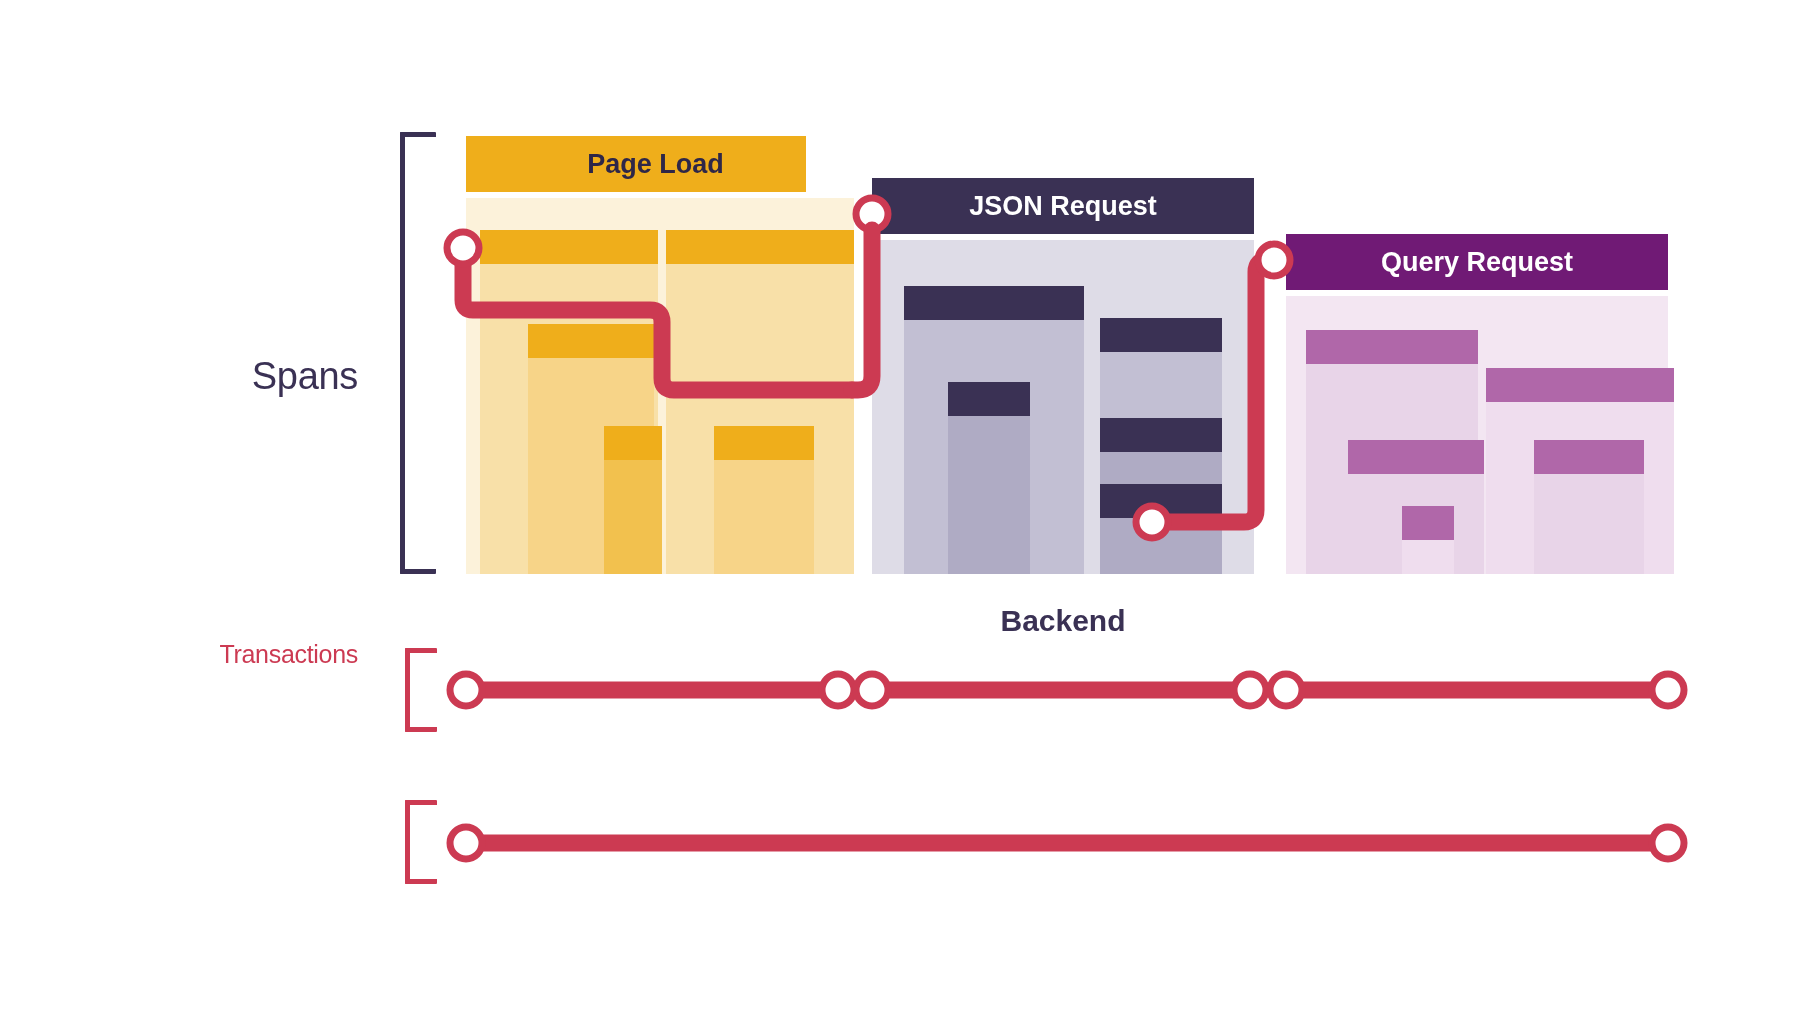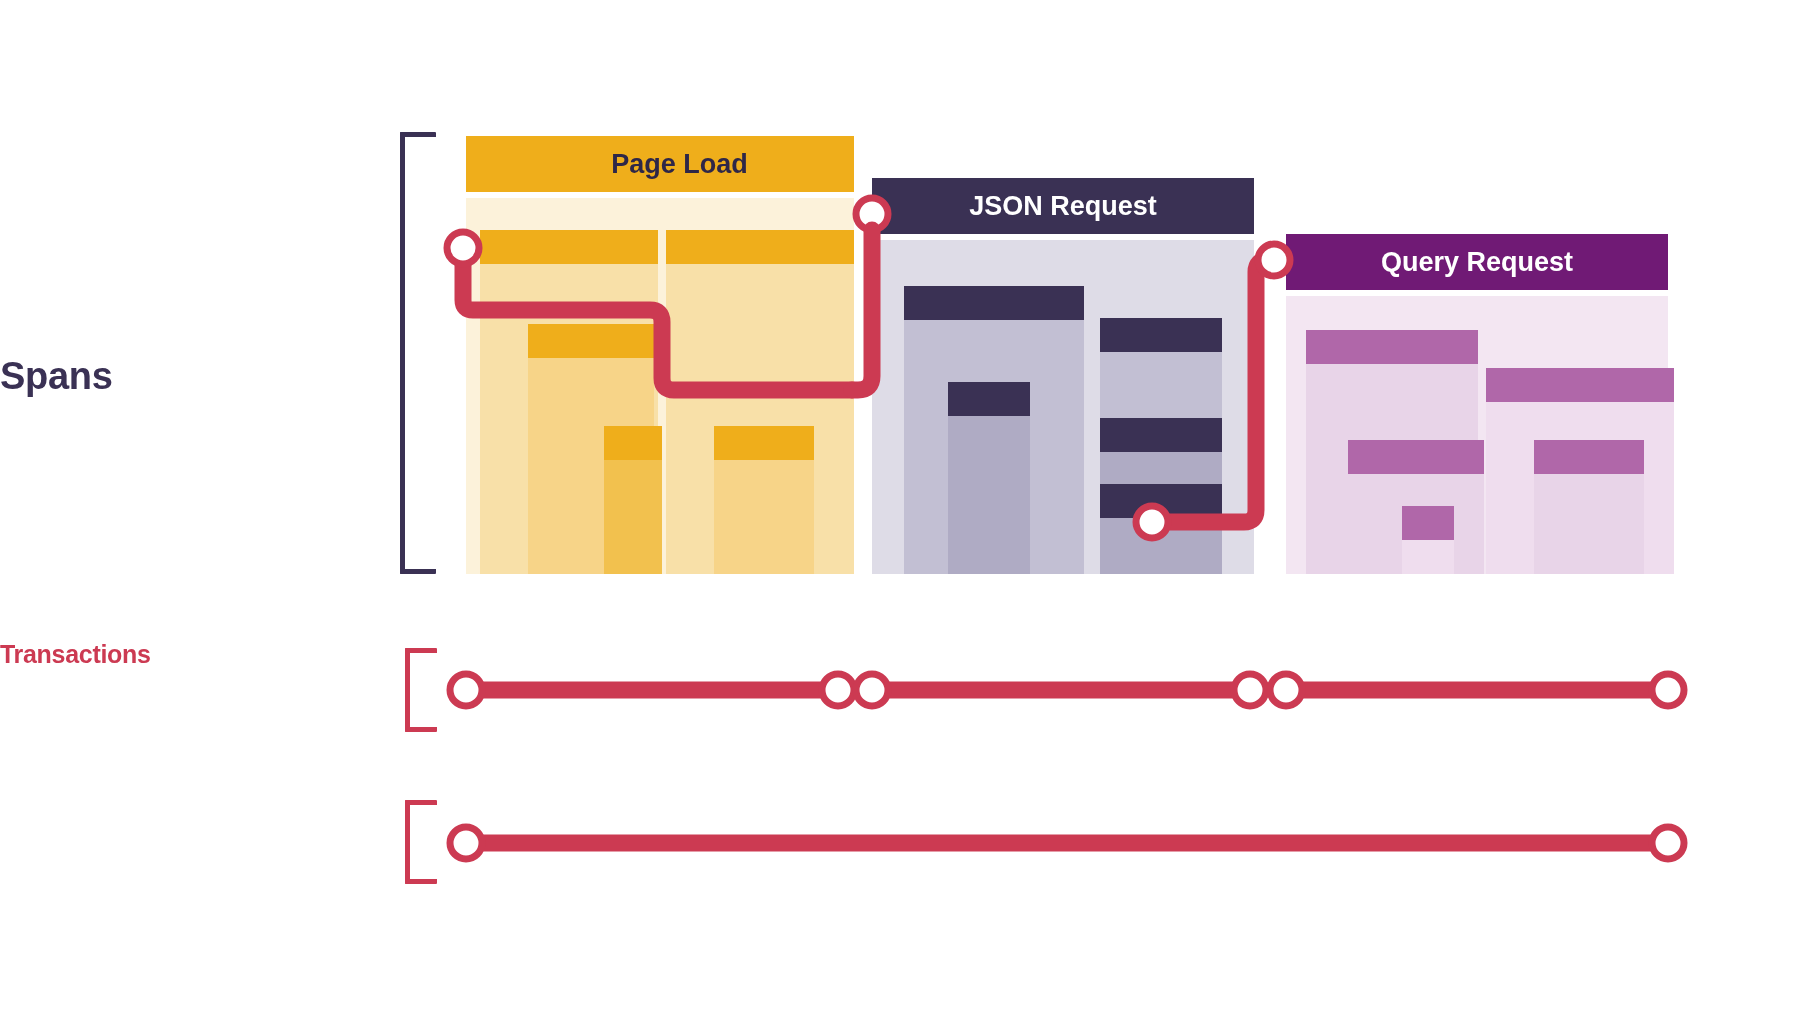"Page Load" div.svc-header { width: 388px -> 340px }
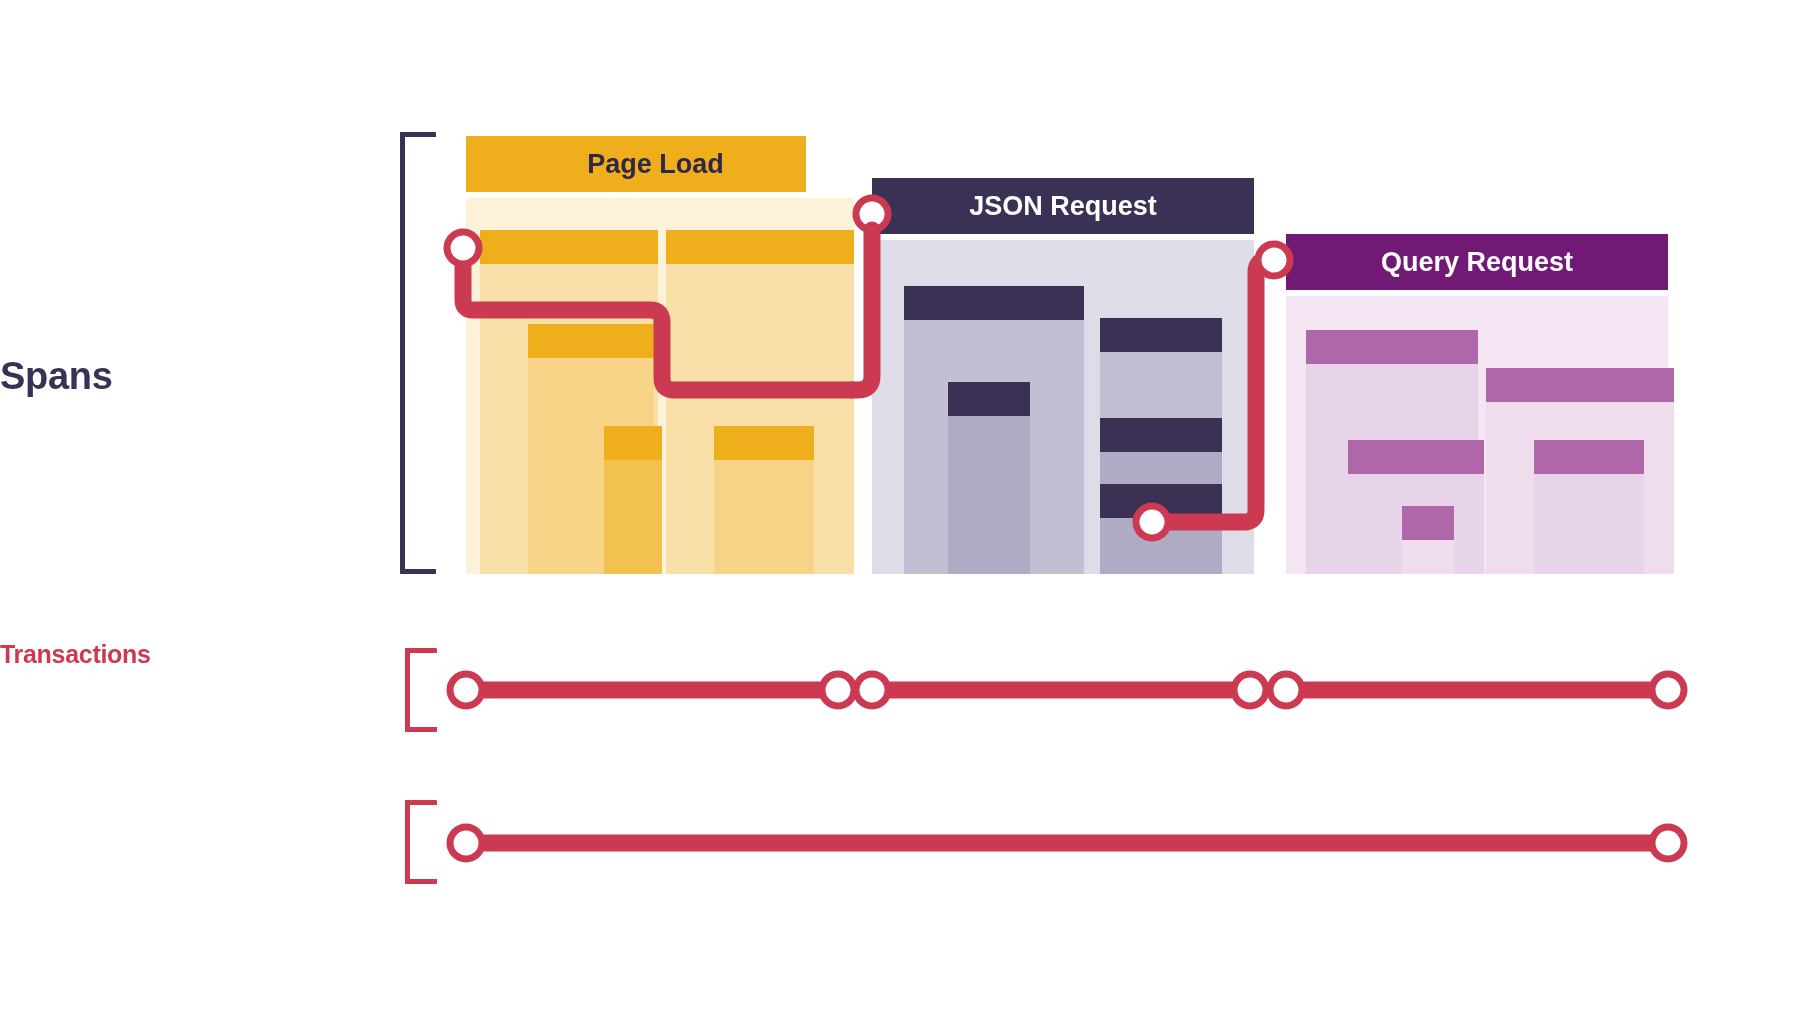"Spans" .row-label { font-weight: bold -> normal; padding-left: none -> 28px; text-align: none -> right }
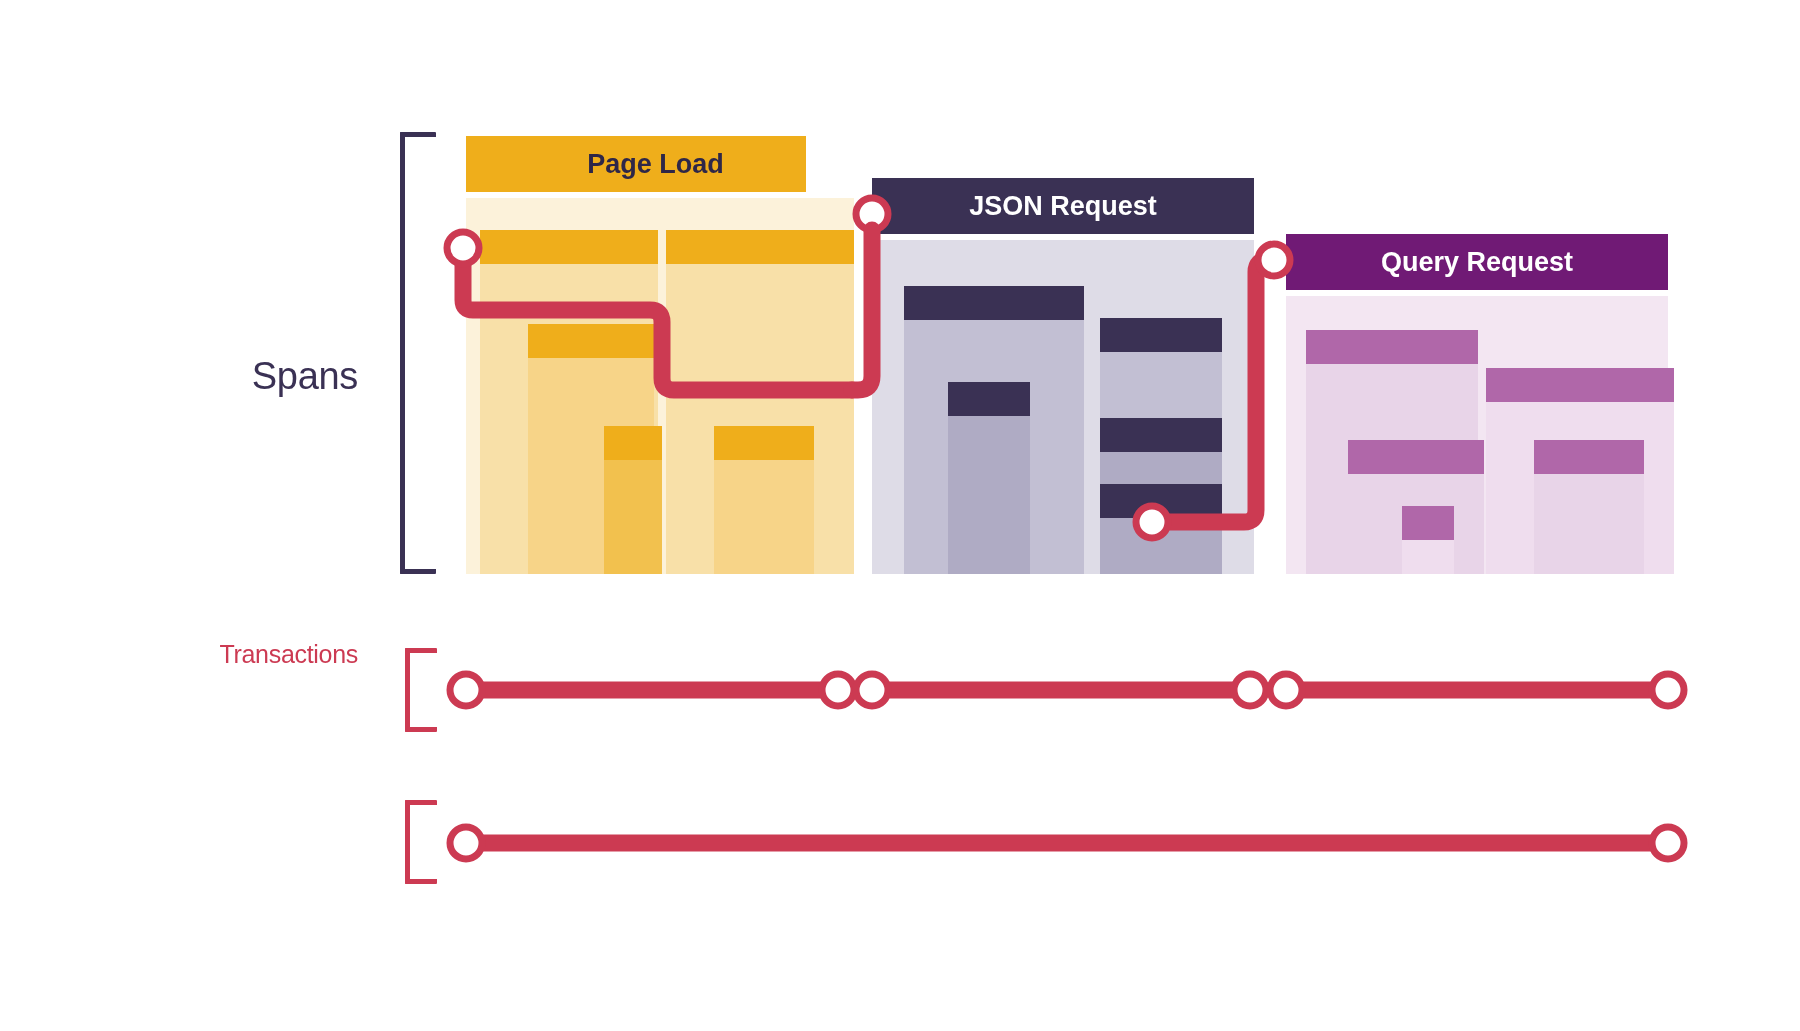"Backend" div.svc-caption { html: none -> <div>Backend</div> }
